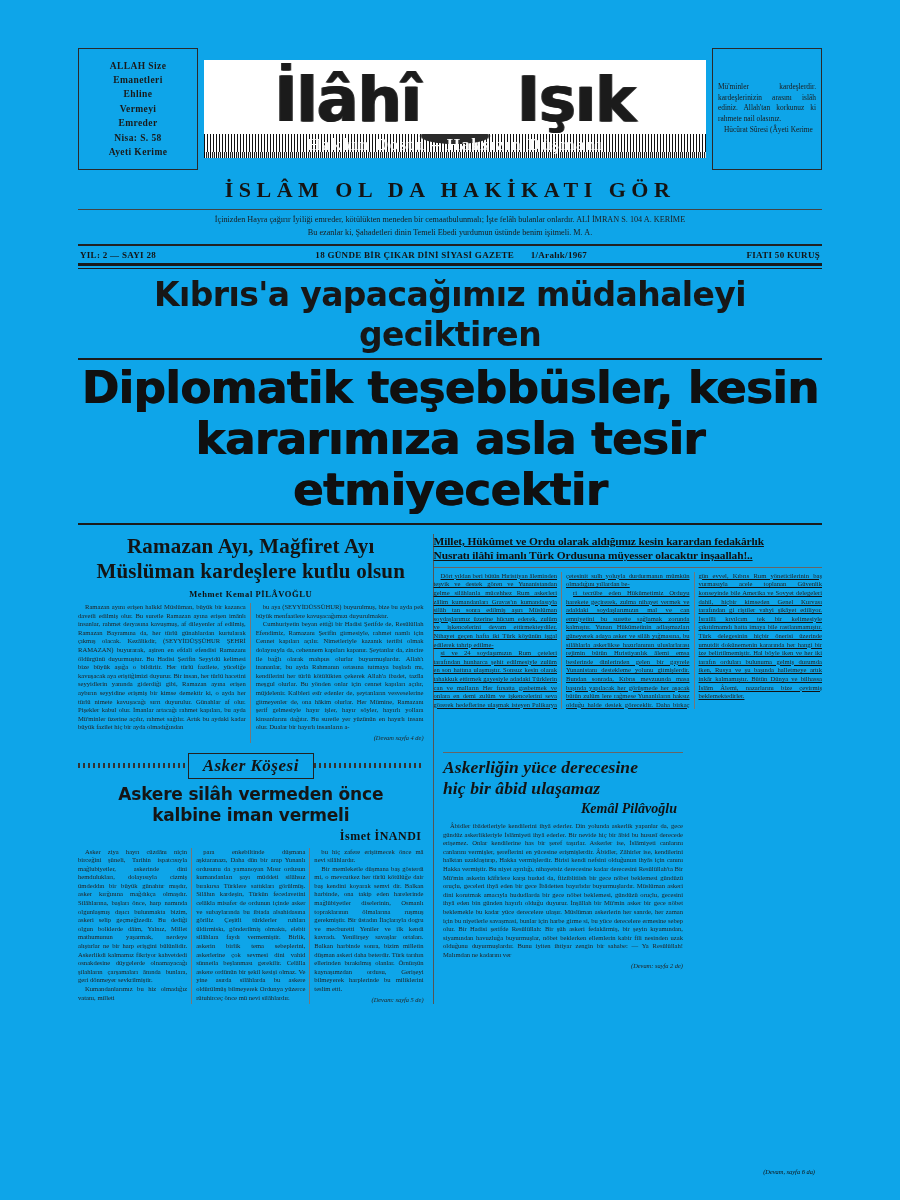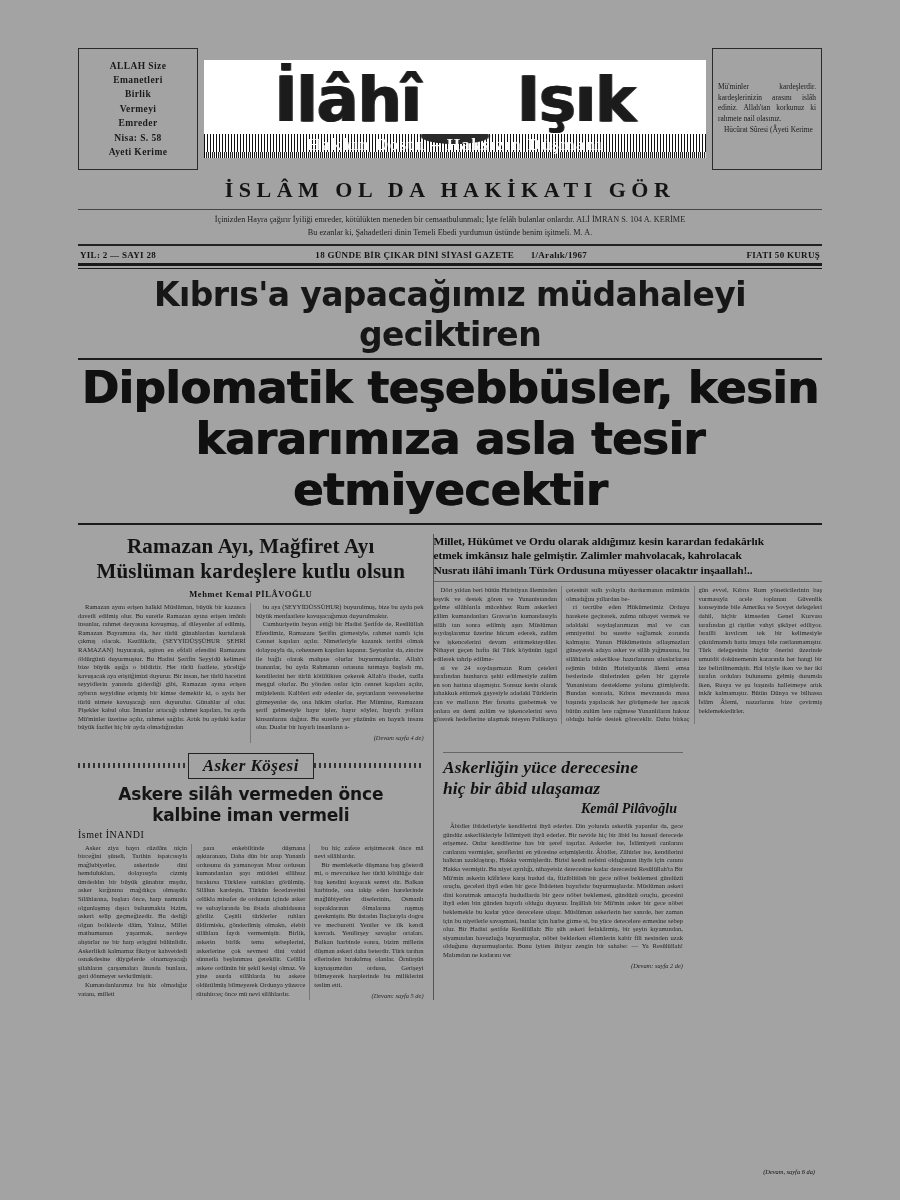"ALLAH Size" .page { background: #a3a3a3 -> #0ea5e9 }
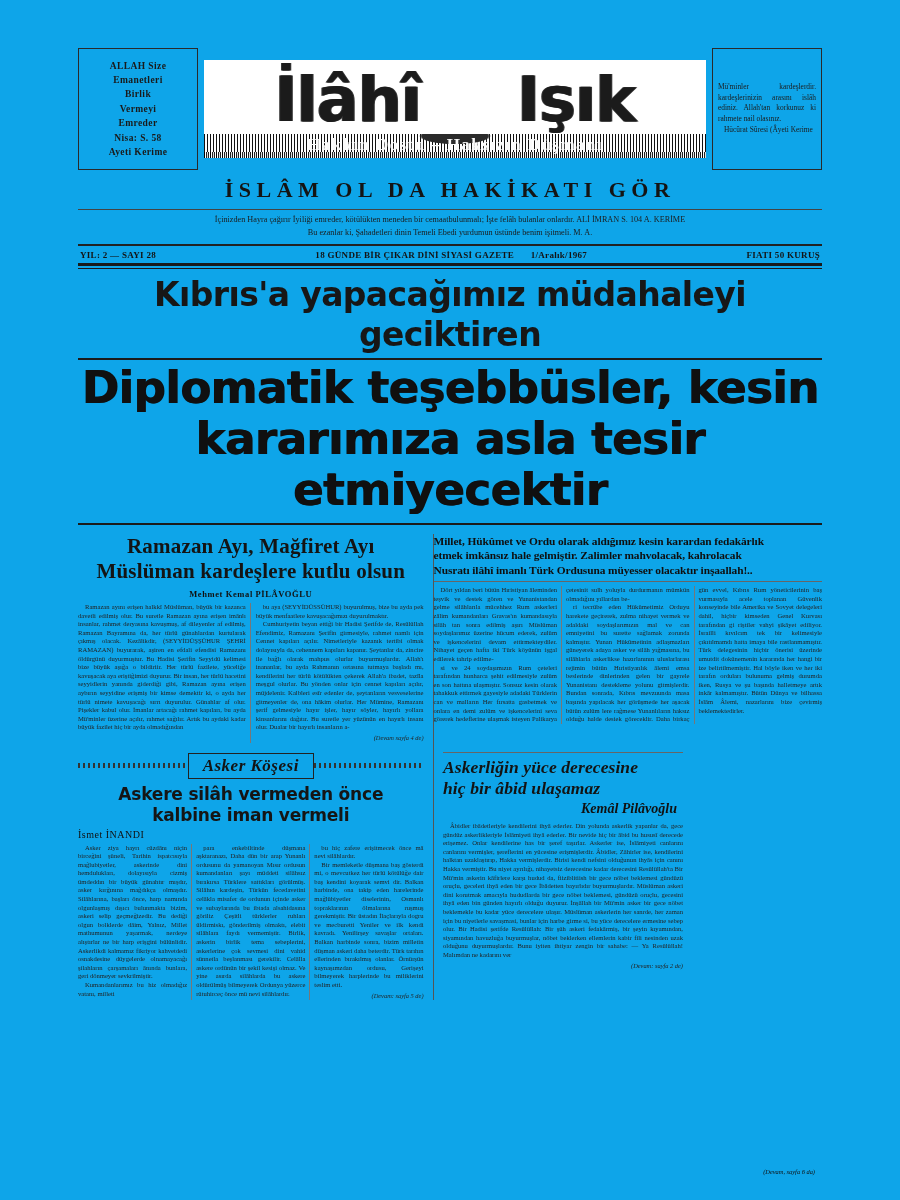"Birlik" span { text: Birlik -> Ehline }
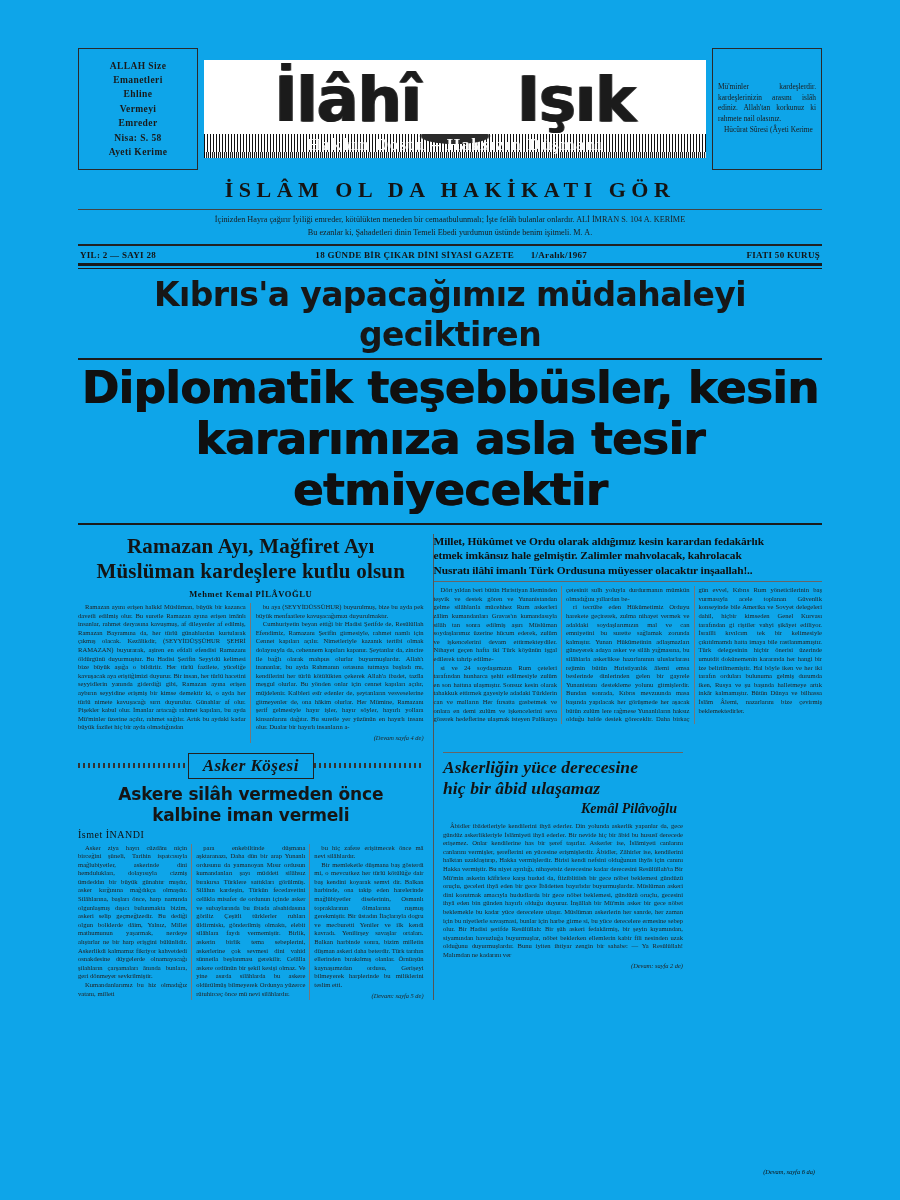"Millet, Hükûmet ve Ordu olarak" .colB { text-decoration: none -> underline }
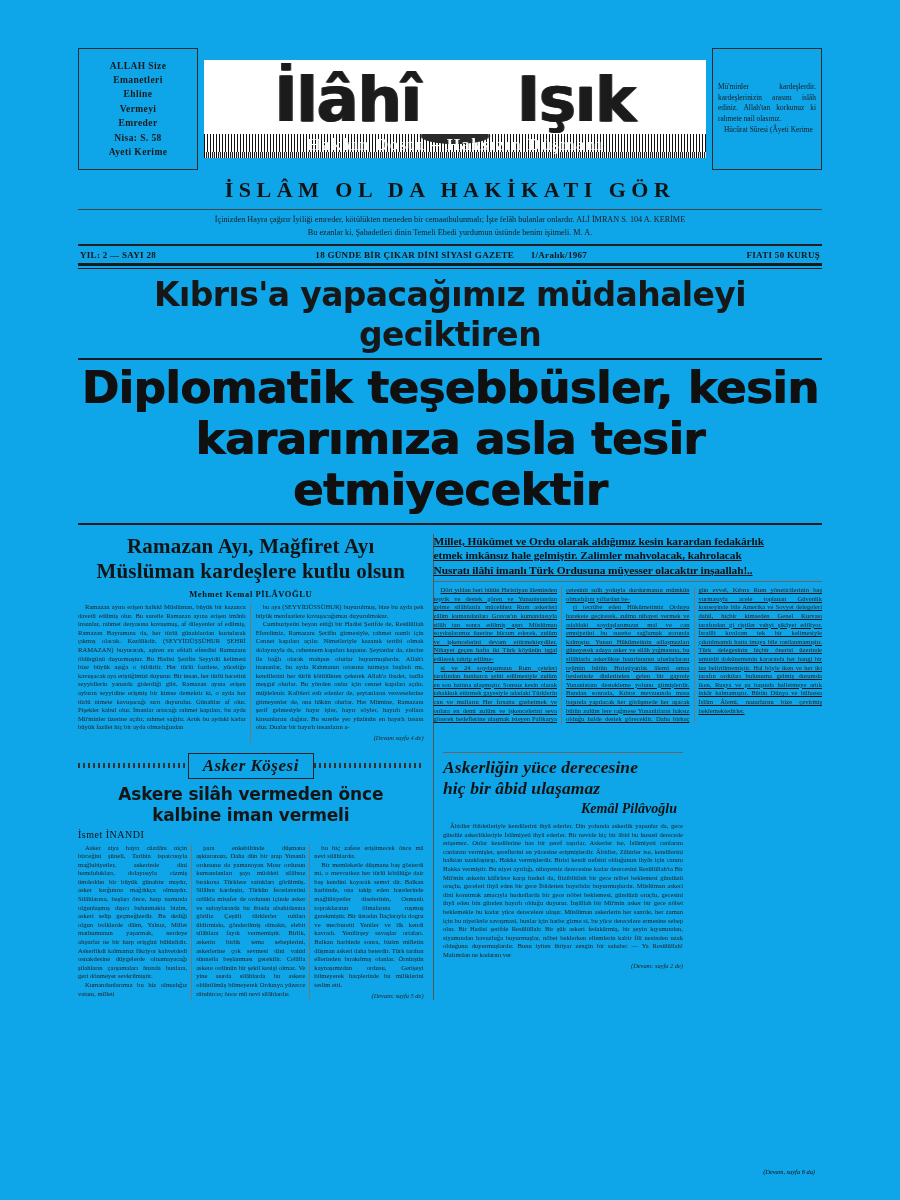"etmek imkânsız hale gelmiştir. Zalimler" p { html: <p>etmek imkânsız hale gelmiştir. Zalimler mahvolacak, kahrolacak</p> -> none }
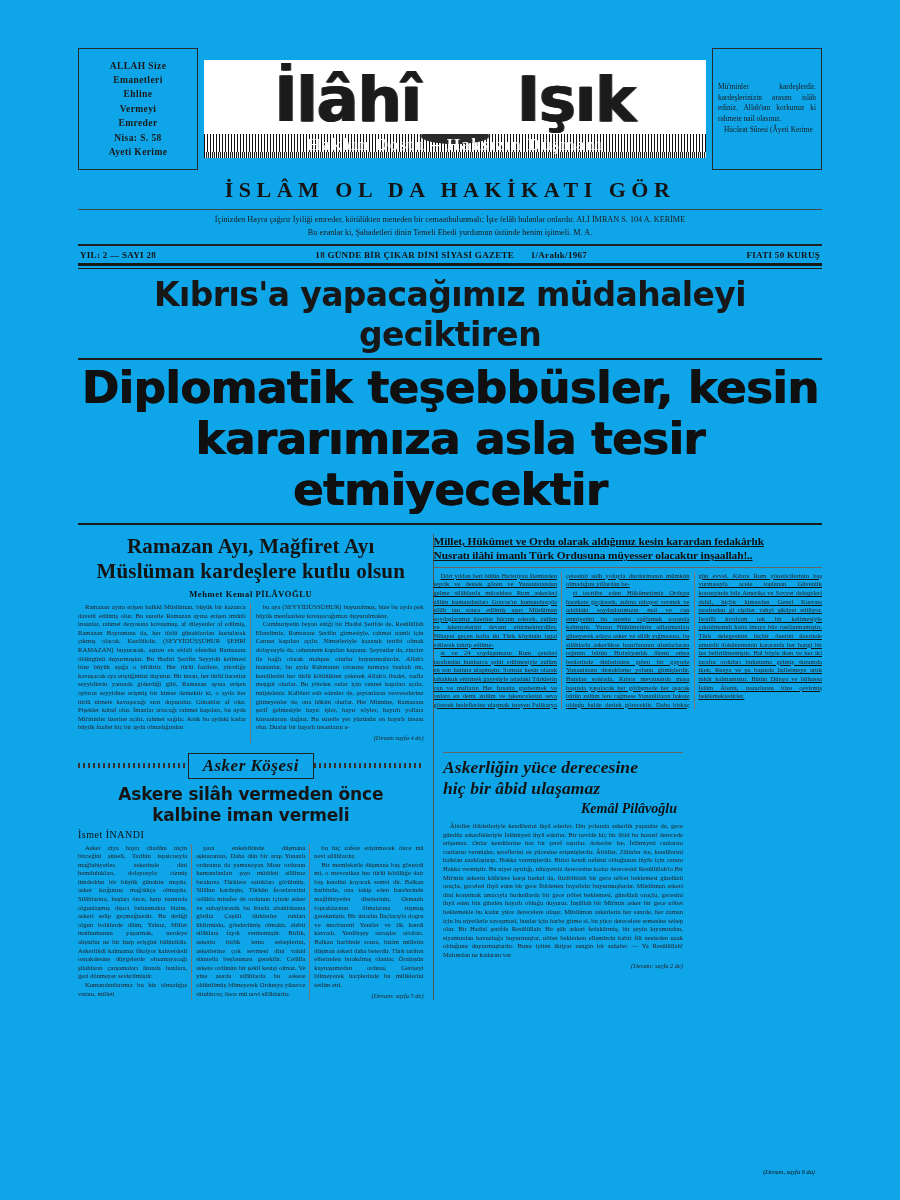"İsmet İNANDI" .secbyline { font-size: 10px -> 12px; font-weight: normal -> bold; text-align: left -> right }
